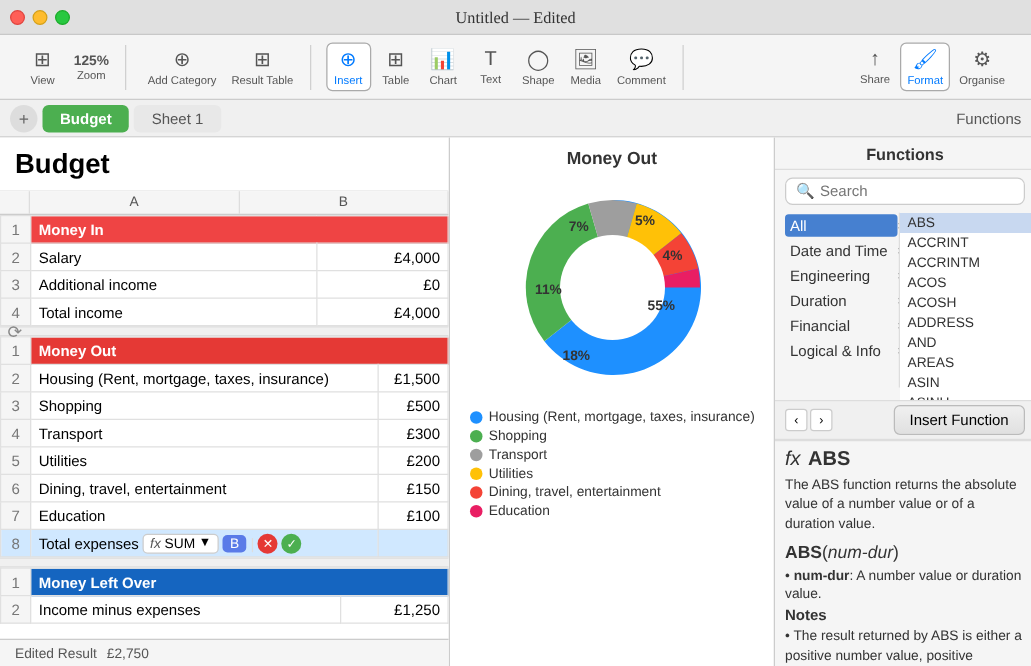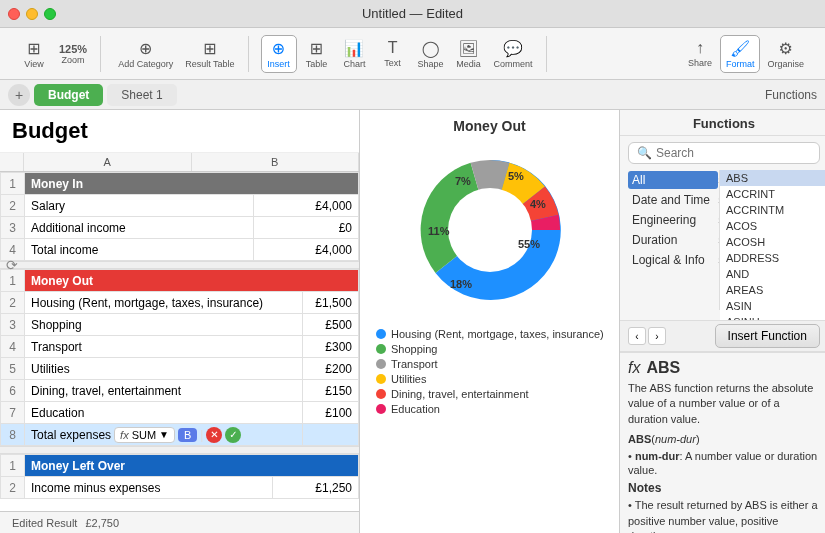"Untitled — Edited" .title-bar-title { font-family: none -> Liberation Serif, serif }
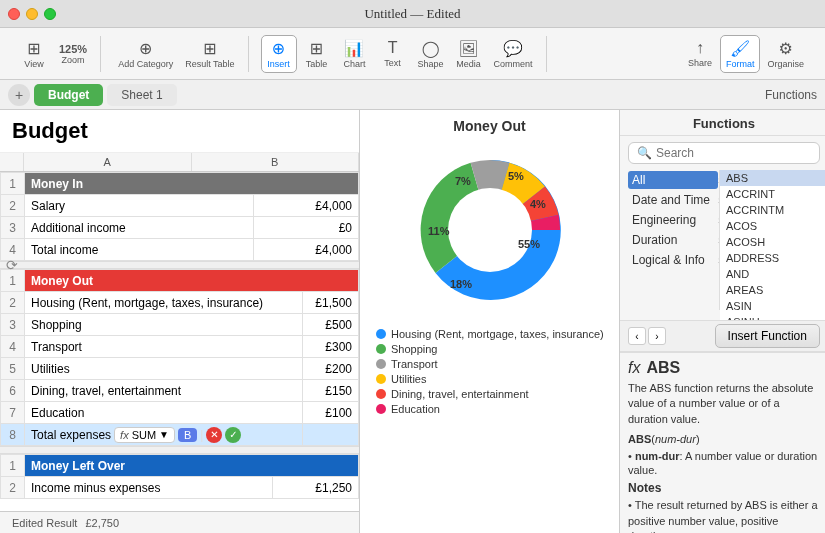"Money In" .header-green { background: #737373 -> #ef4444 }
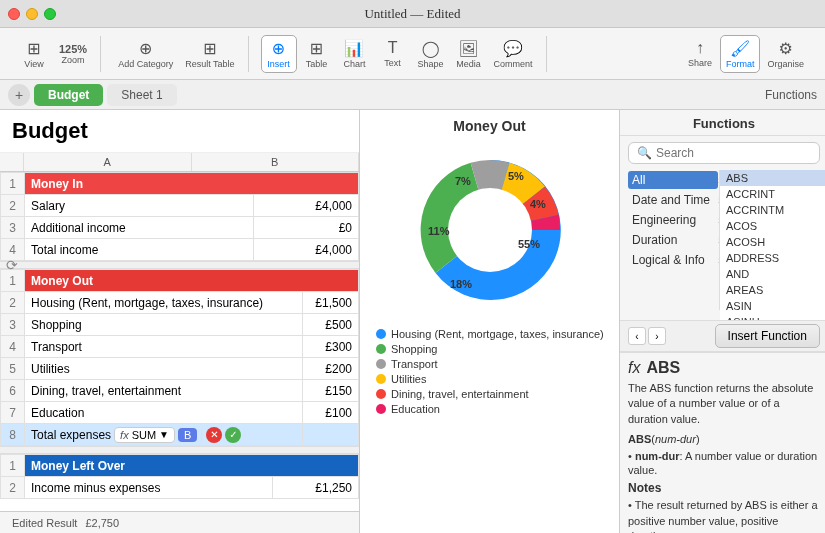"Financial" div.fn-row { html: none -> <div> <span>Financial</span> <span>›</span> </div> }
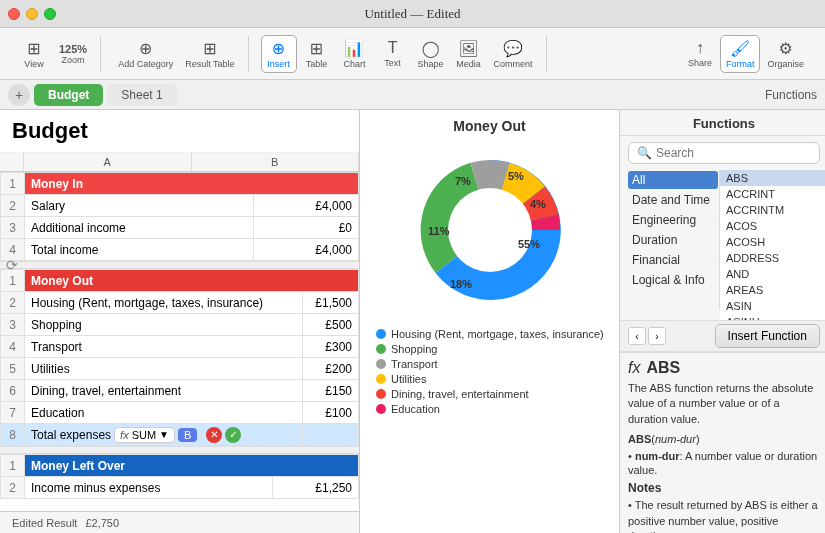"ABS(num-dur)" .fn-syntax { font-size: 11px -> 14px }
